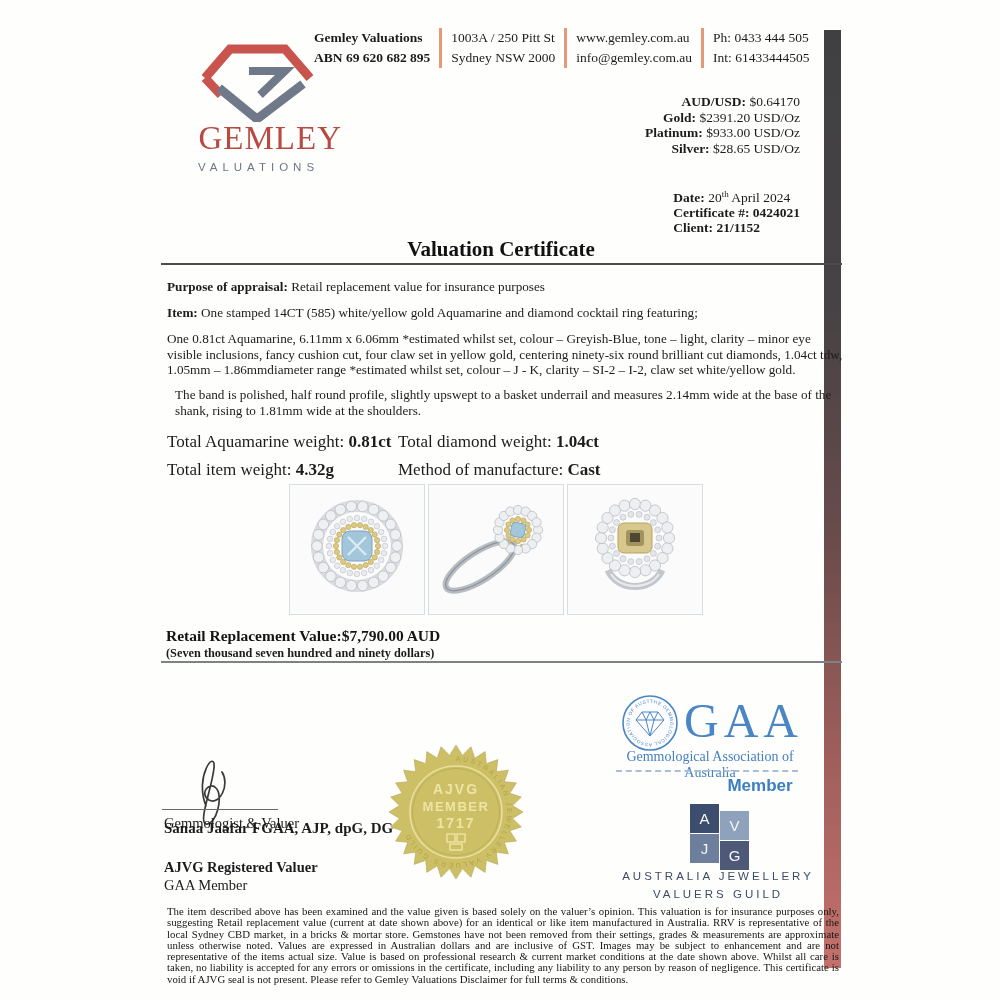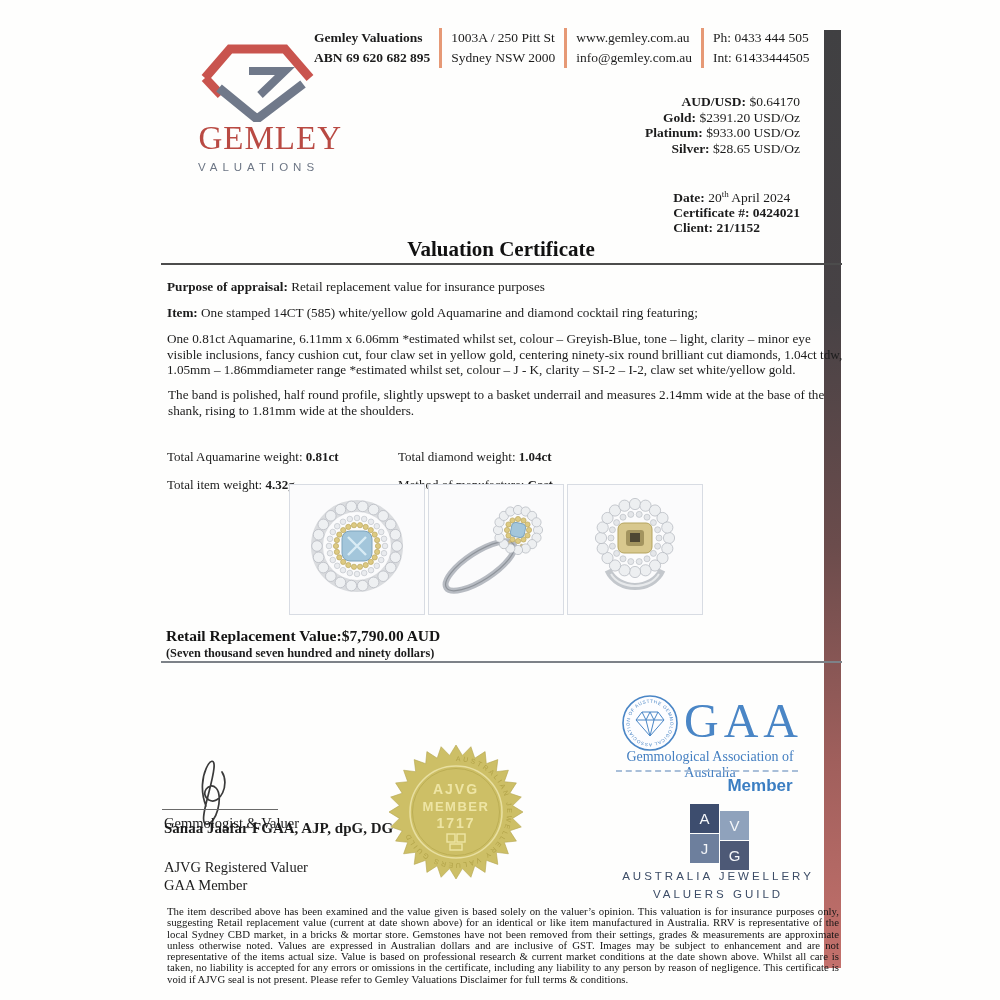"The band is polished, half" .band { left: 168px -> 175px }
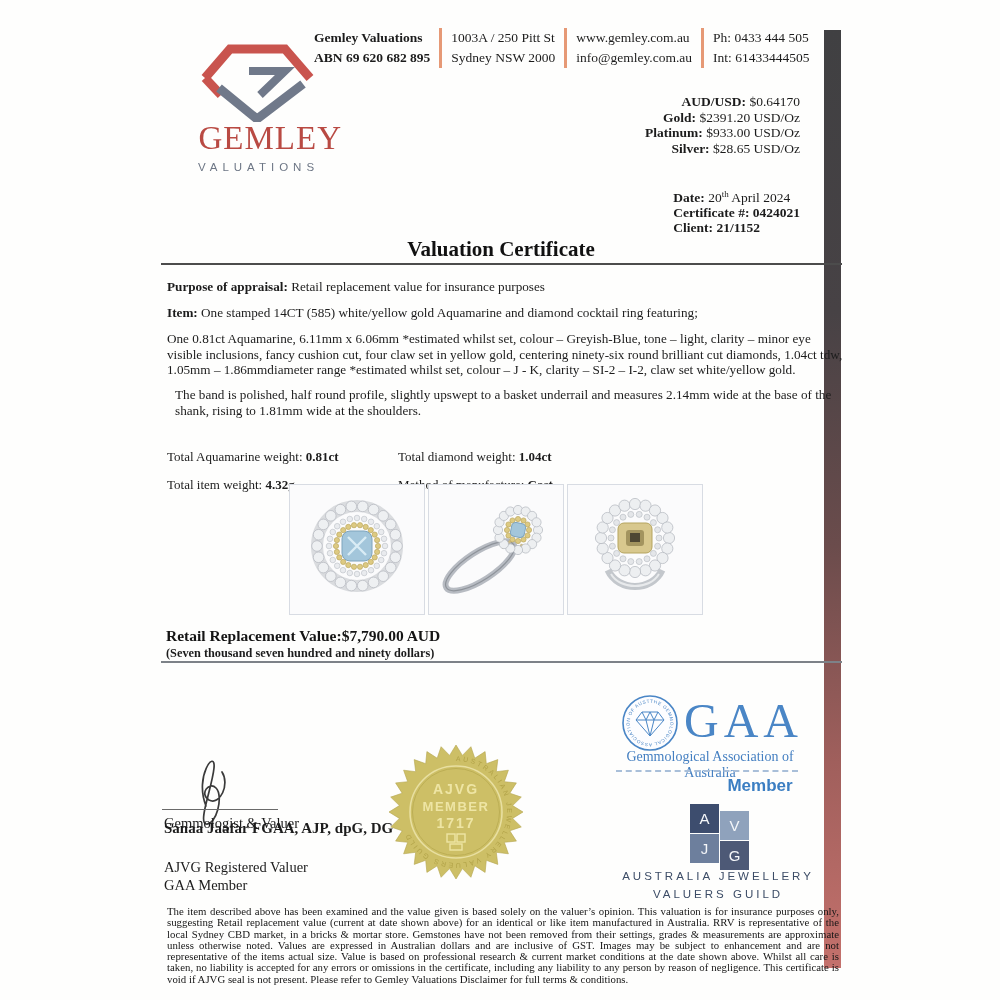"Total Aquamarine weight: 0.81ct" .weight { font-size: 13px -> 17px; margin-top: 17px -> none }
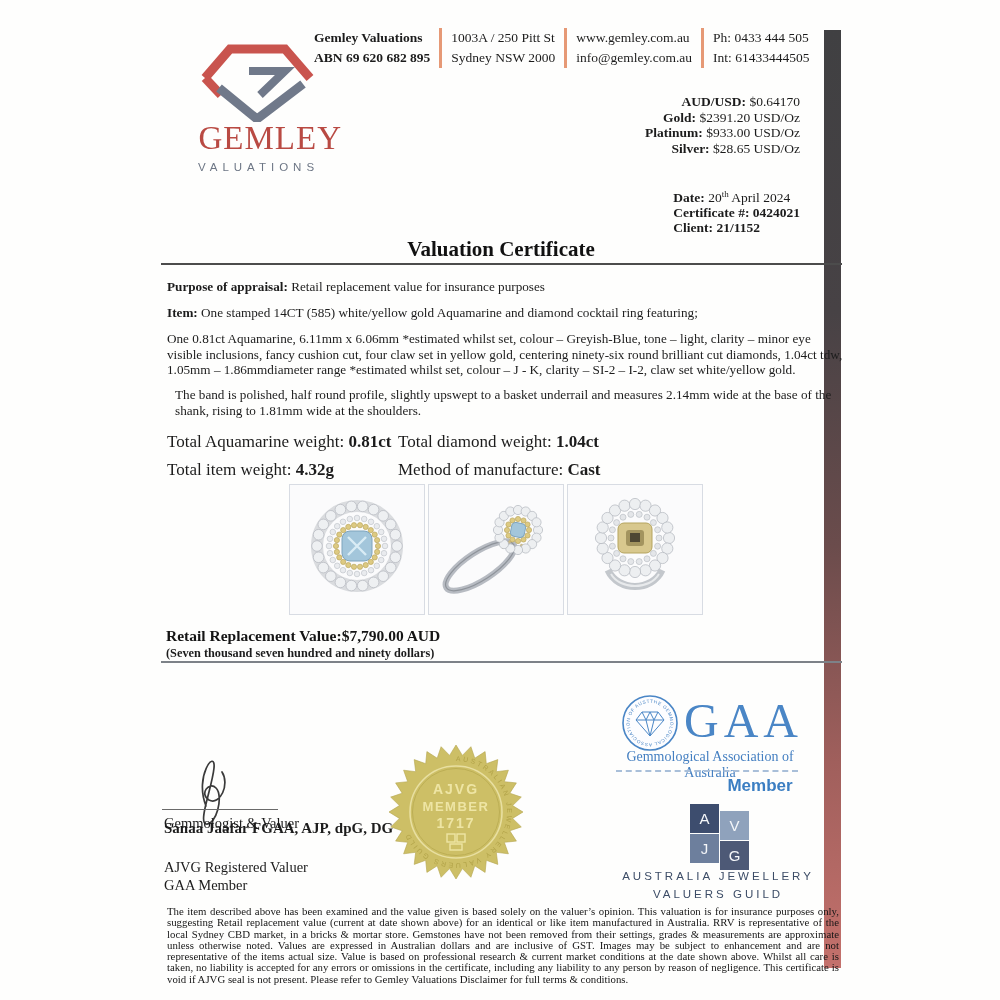"AJVG Registered Valuer" .st1 { font-weight: none -> bold }
